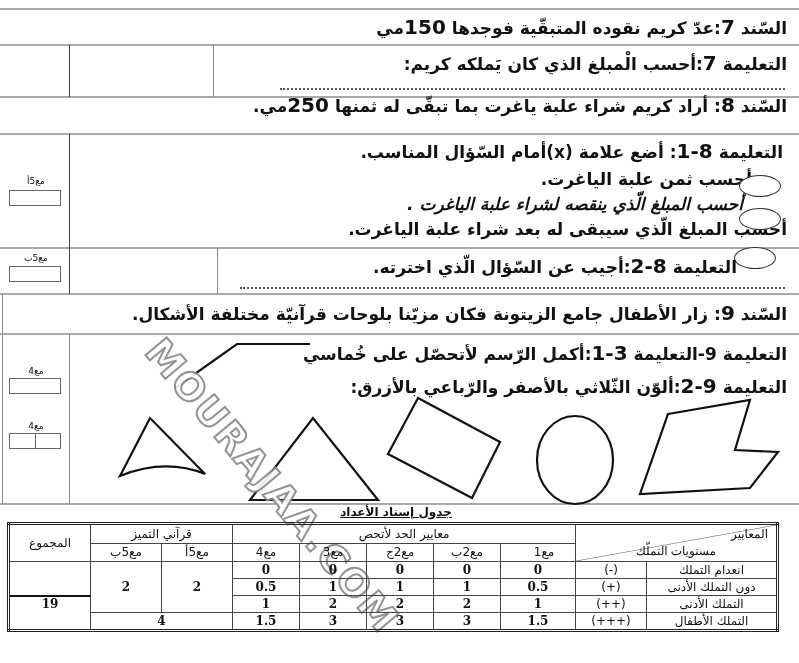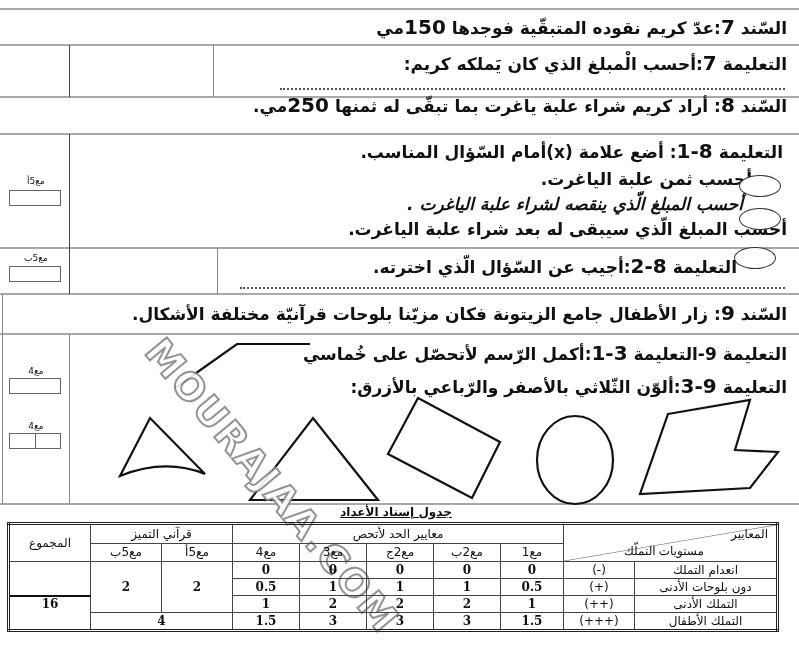"9-3" span.num { text: 9-3 -> 9-2 }
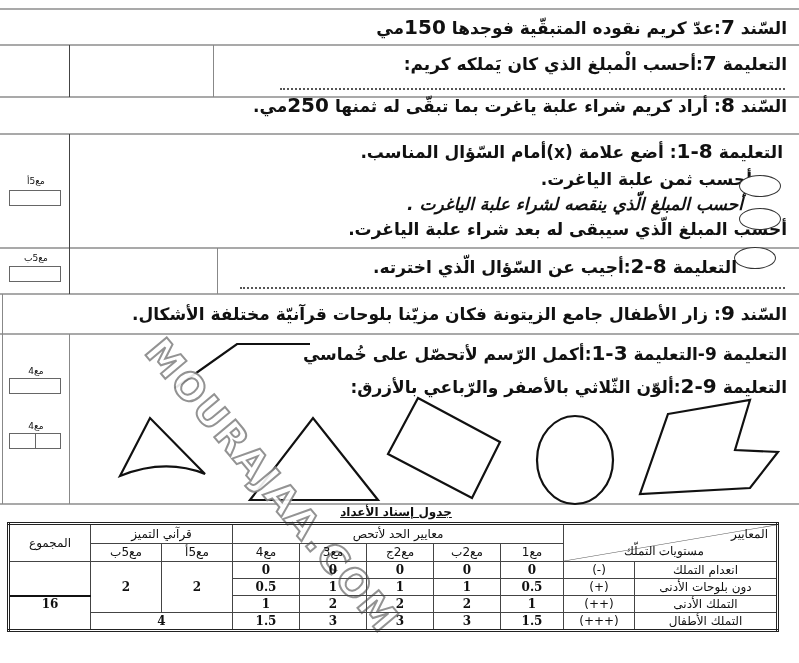"مع1" td { padding-left: none -> 12px }
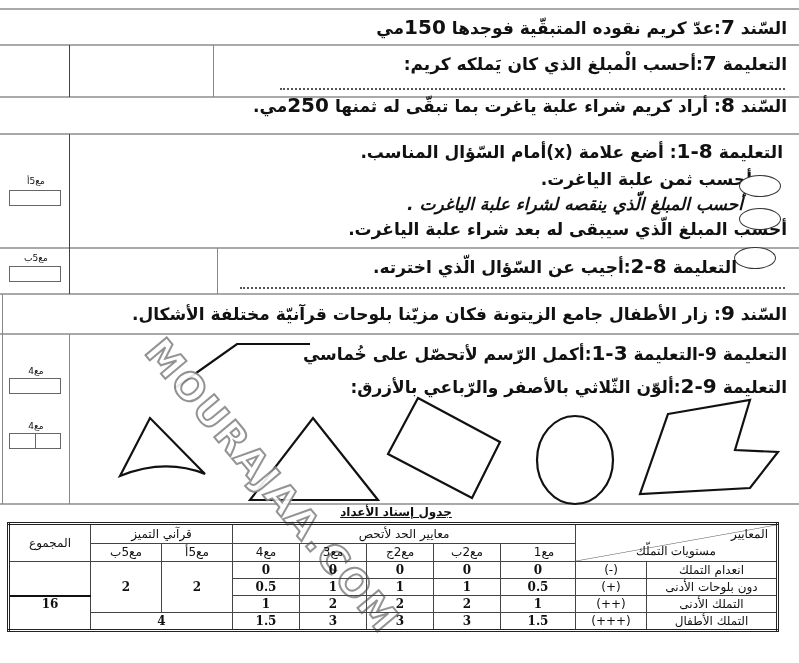"دون بلوحات الأدنى" td.lvl { text: بلوحات -> التملك }
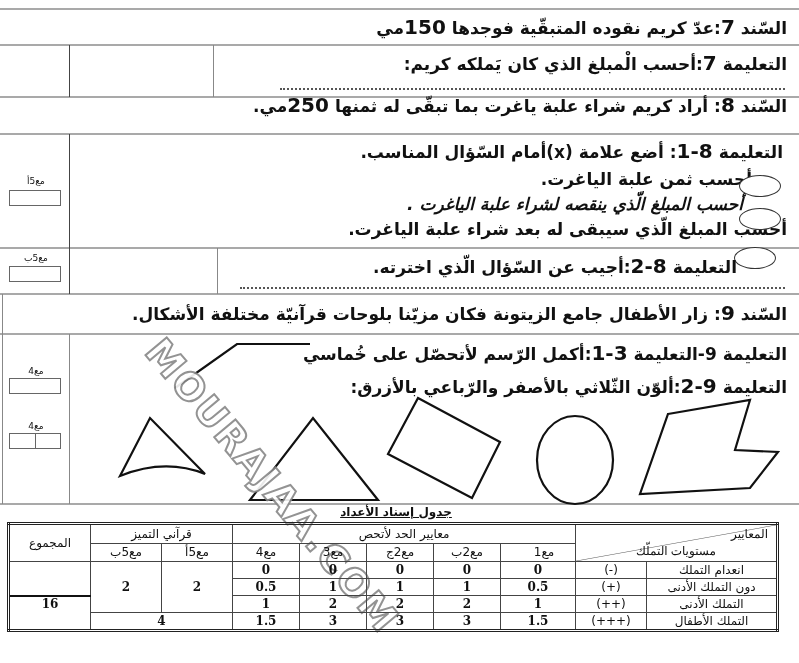"16" td.bold { text: 16 -> 19 }
